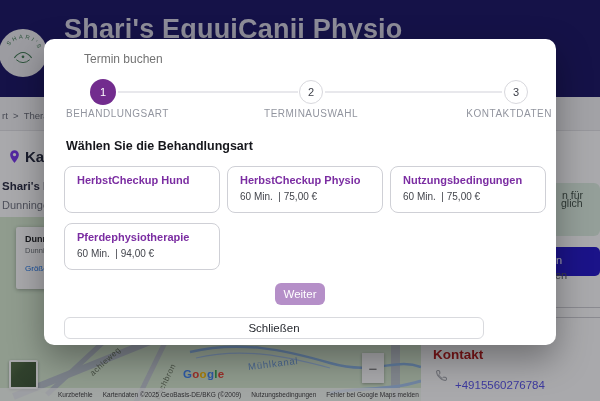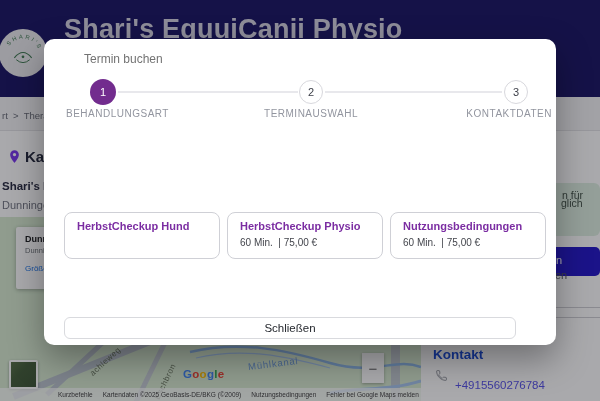"Wählen Sie die Behandlungsart" div.m-heading { html: none -> <div>Wählen Sie die Behandlungsart</div> }
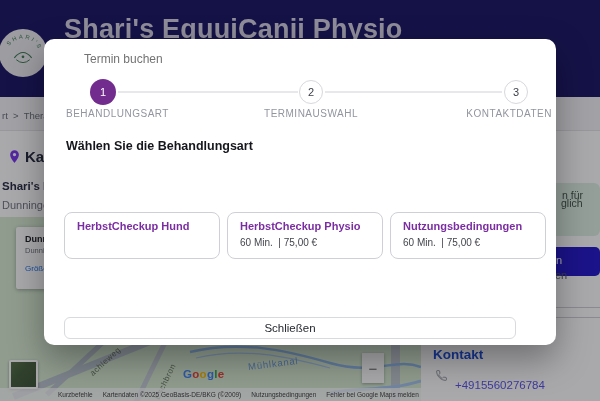"HerbstCheckup Hund" .card { margin-top: 46px -> none }
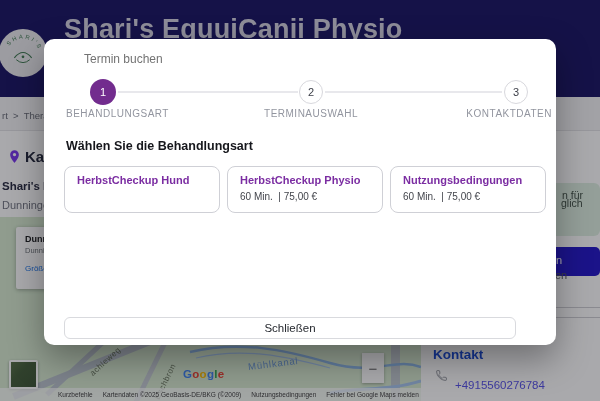"Pferdephysiotherapie" div.card { html: none -> <div> <div>Pferdephysiotherapie</div> <div>60 Min. | 94,00 €</div> </div> }
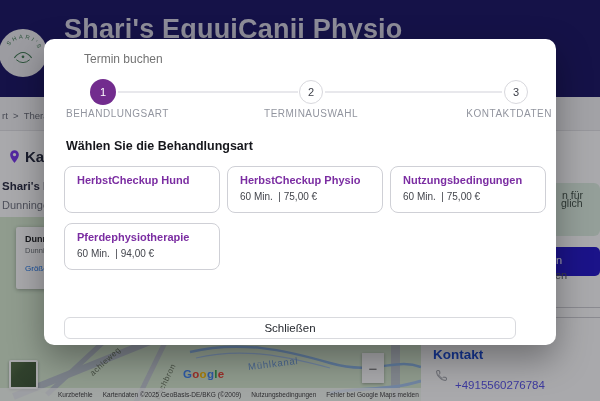"Weiter" button.weiter { html: none -> <button>Weiter</button> }
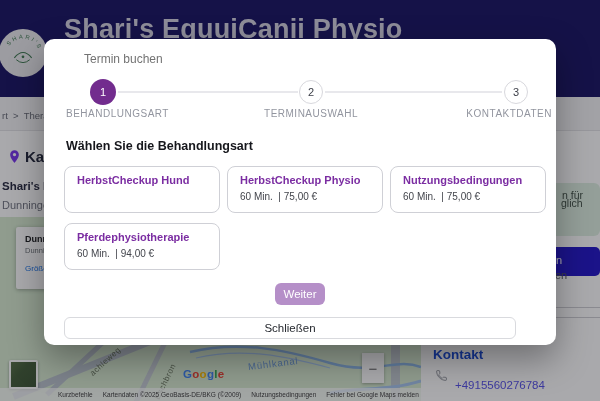"Schließen" .schliessen { width: 452px -> 420px }
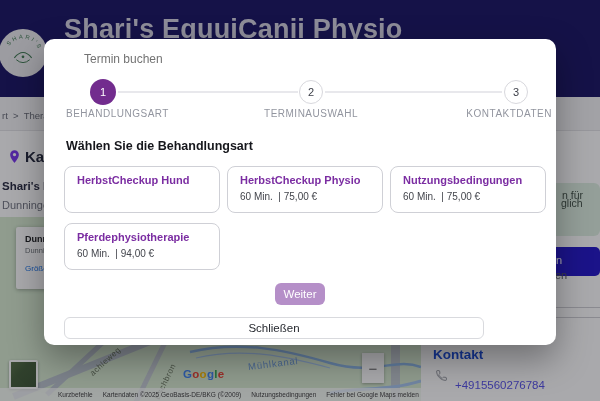"Kontakt" .kontakt { color: #1d4ed8 -> #b91c1c }
